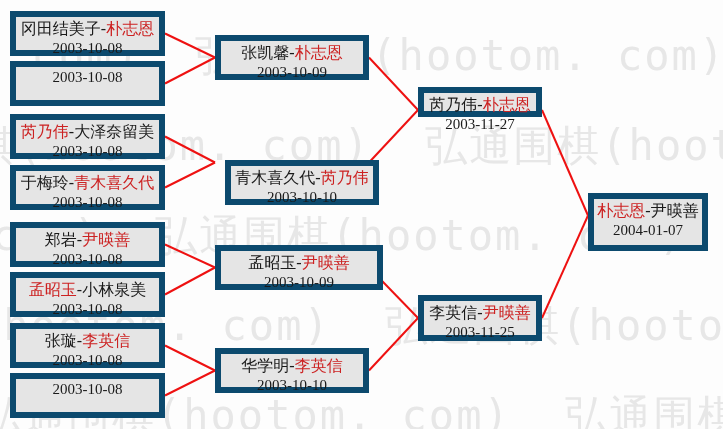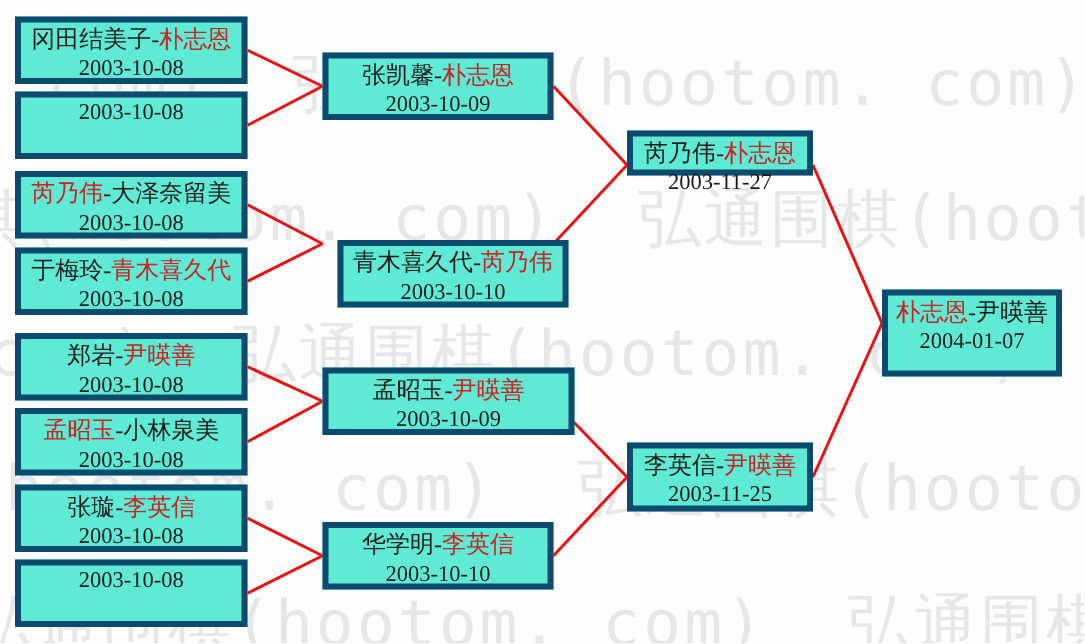"冈田结美子-朴志恩" .match-box { background: #5eead4 -> #e5e5e5; border: 4px solid #0c4a6e -> 6px solid #0c4a6e }
